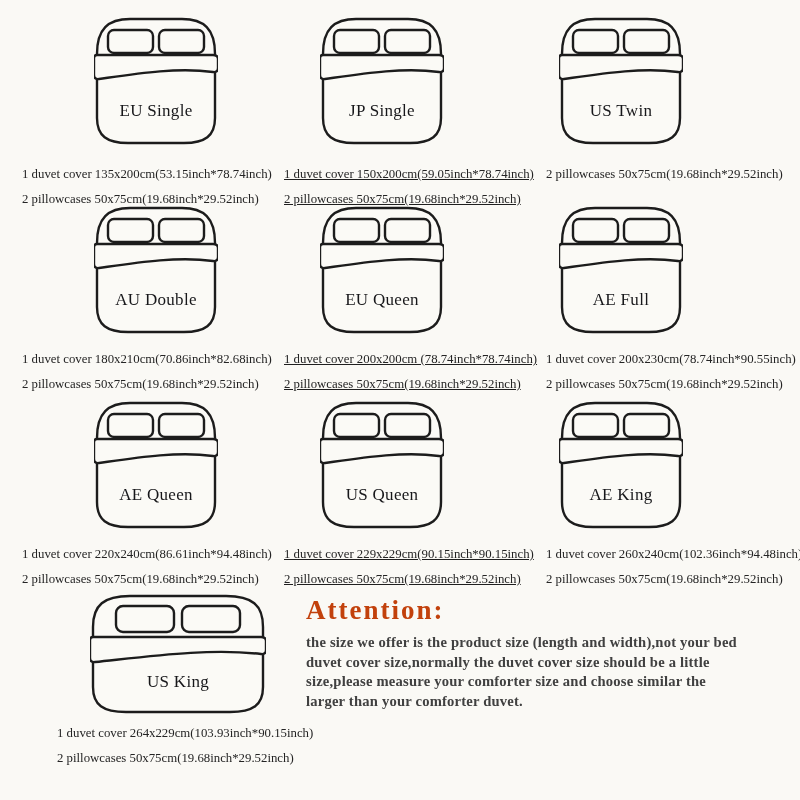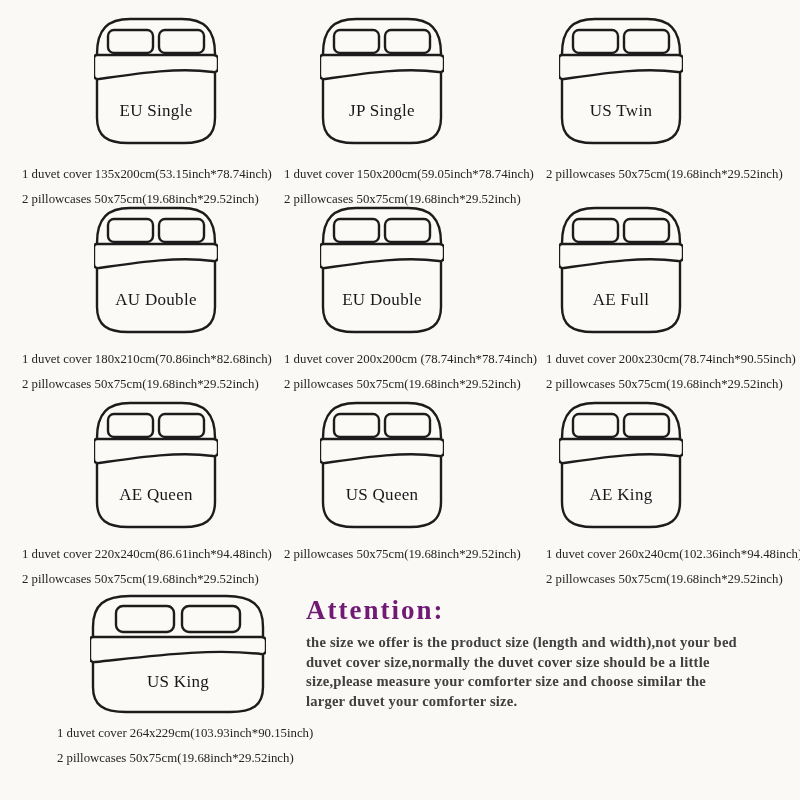"1 duvet cover 150x200cm(59.05inch*78.74inch)" .col-b .dims { text-decoration: none -> underline }
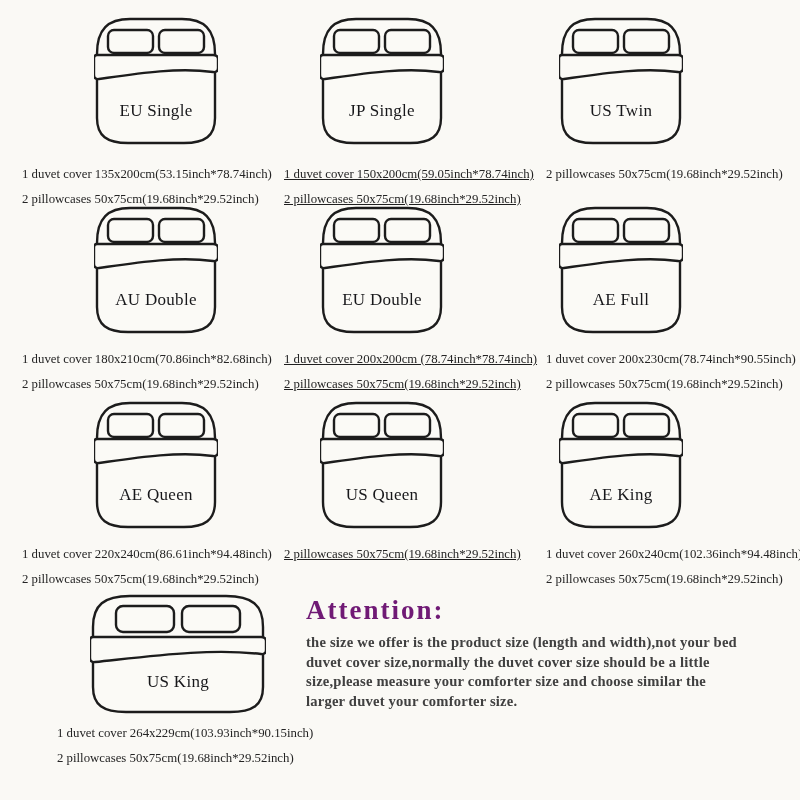"EU Double" span.bed-label { text: Double -> Queen }
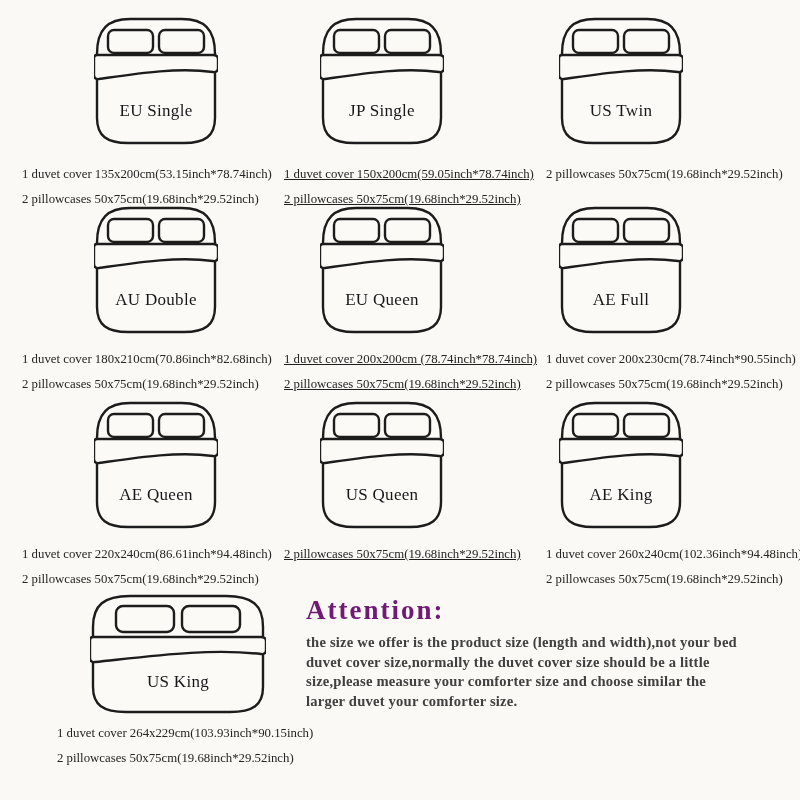"1 duvet cover 229x229cm(90.15inch*90.15inch)" div.dim-line { html: none -> <div>1 duvet cover 229x229cm(90.15inch*90.15inch)</div> }
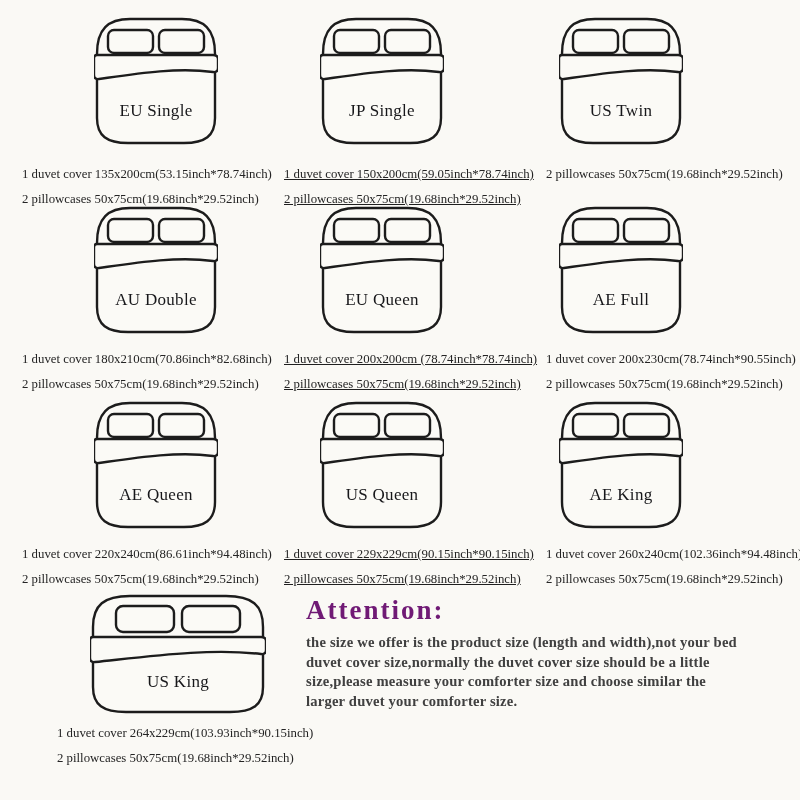"Attention:" .attn-title { color: #701a75 -> #c2410c }
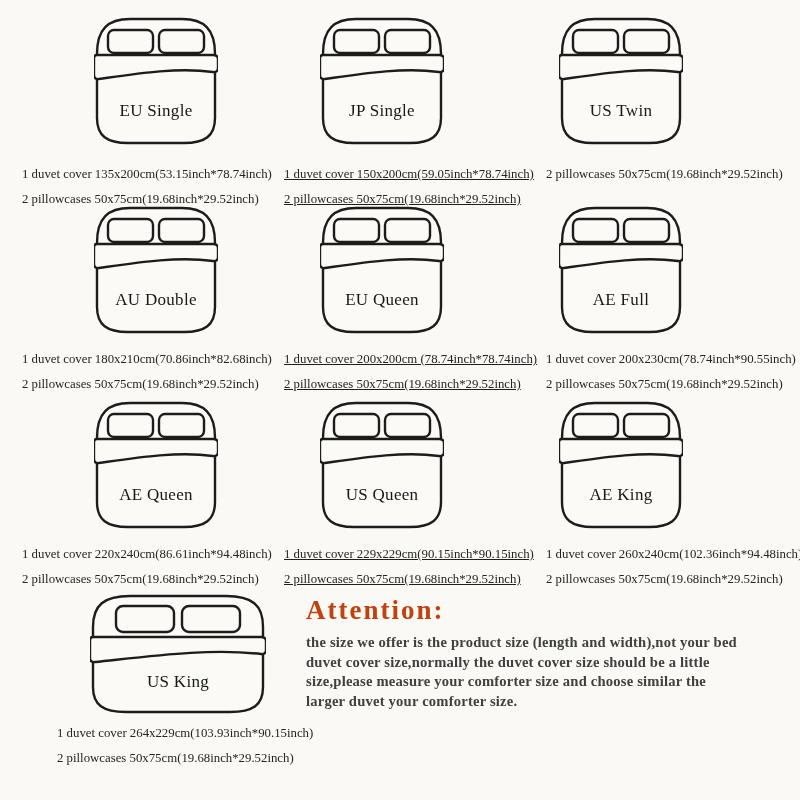"larger duvet your comforter size." div.attn-line { text: duvet your comforter size -> than your comforter duvet }
